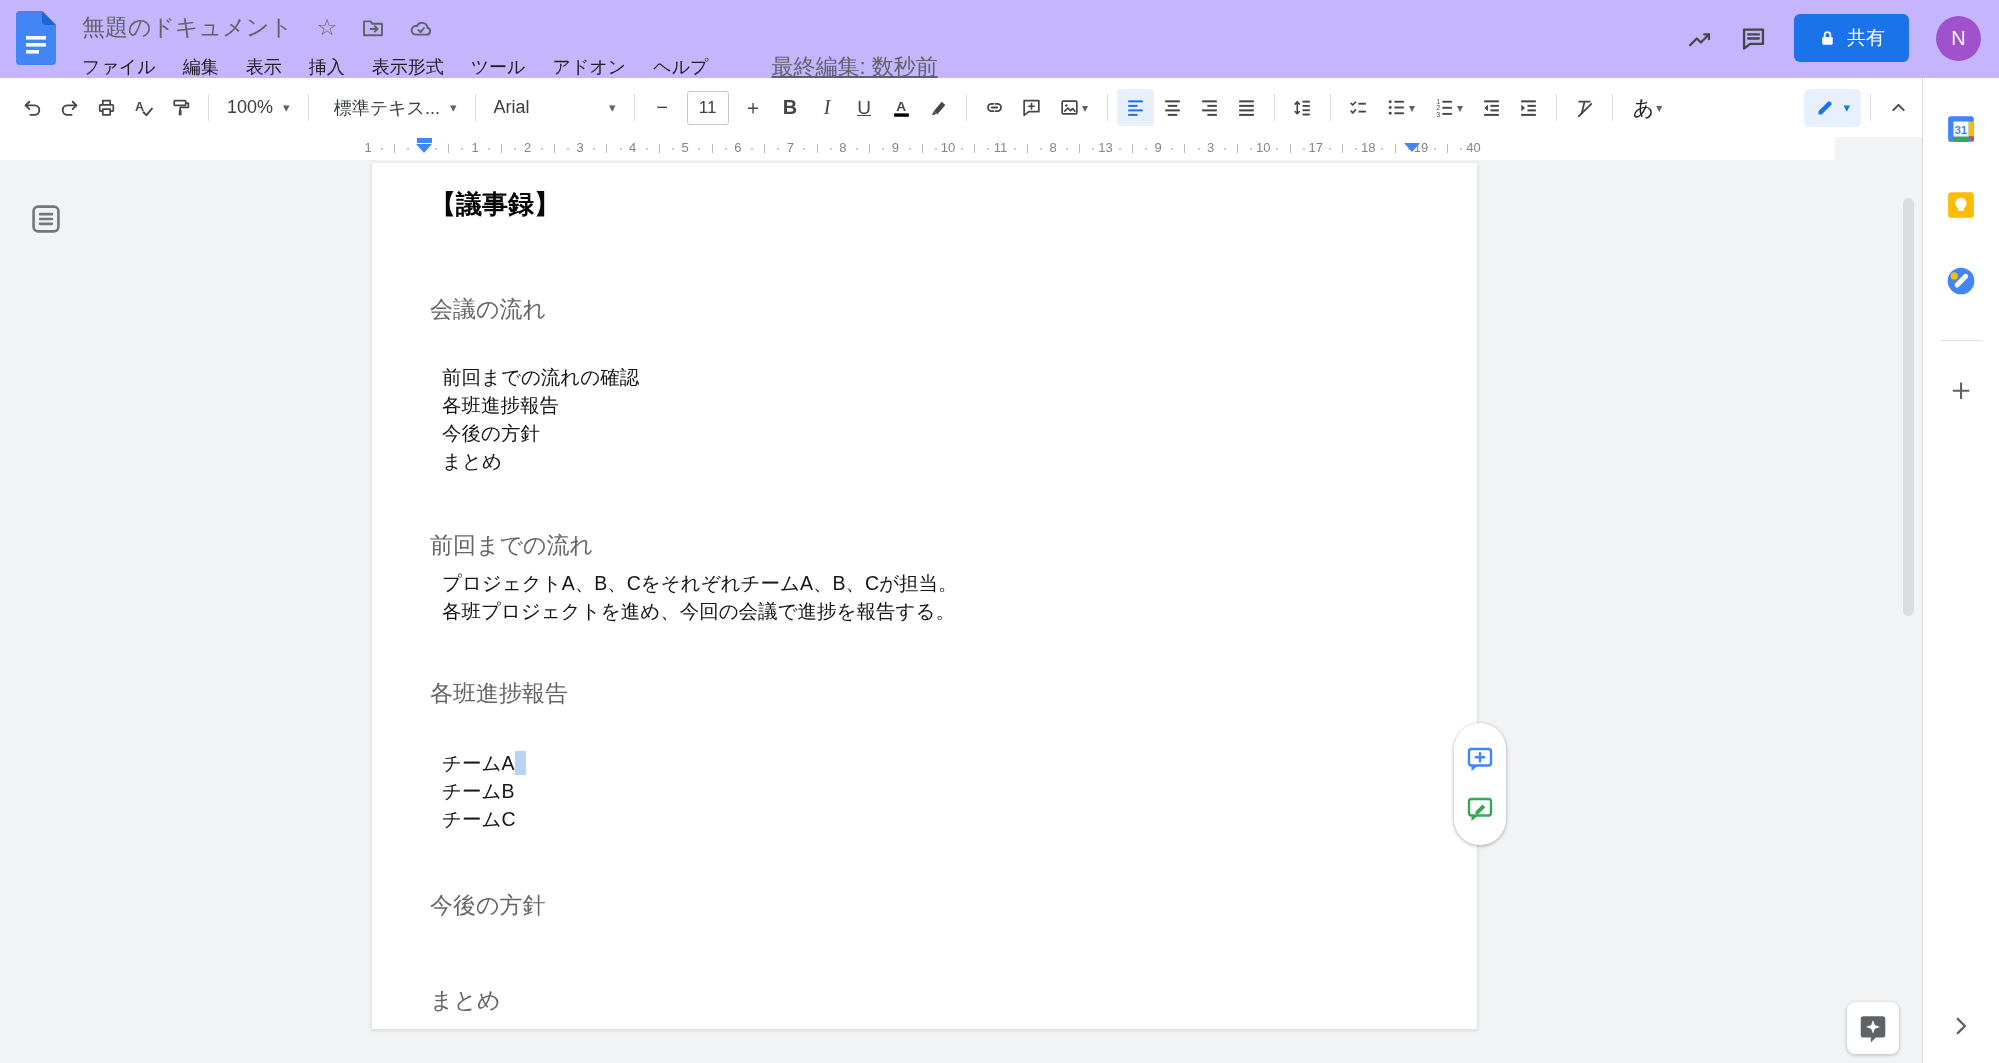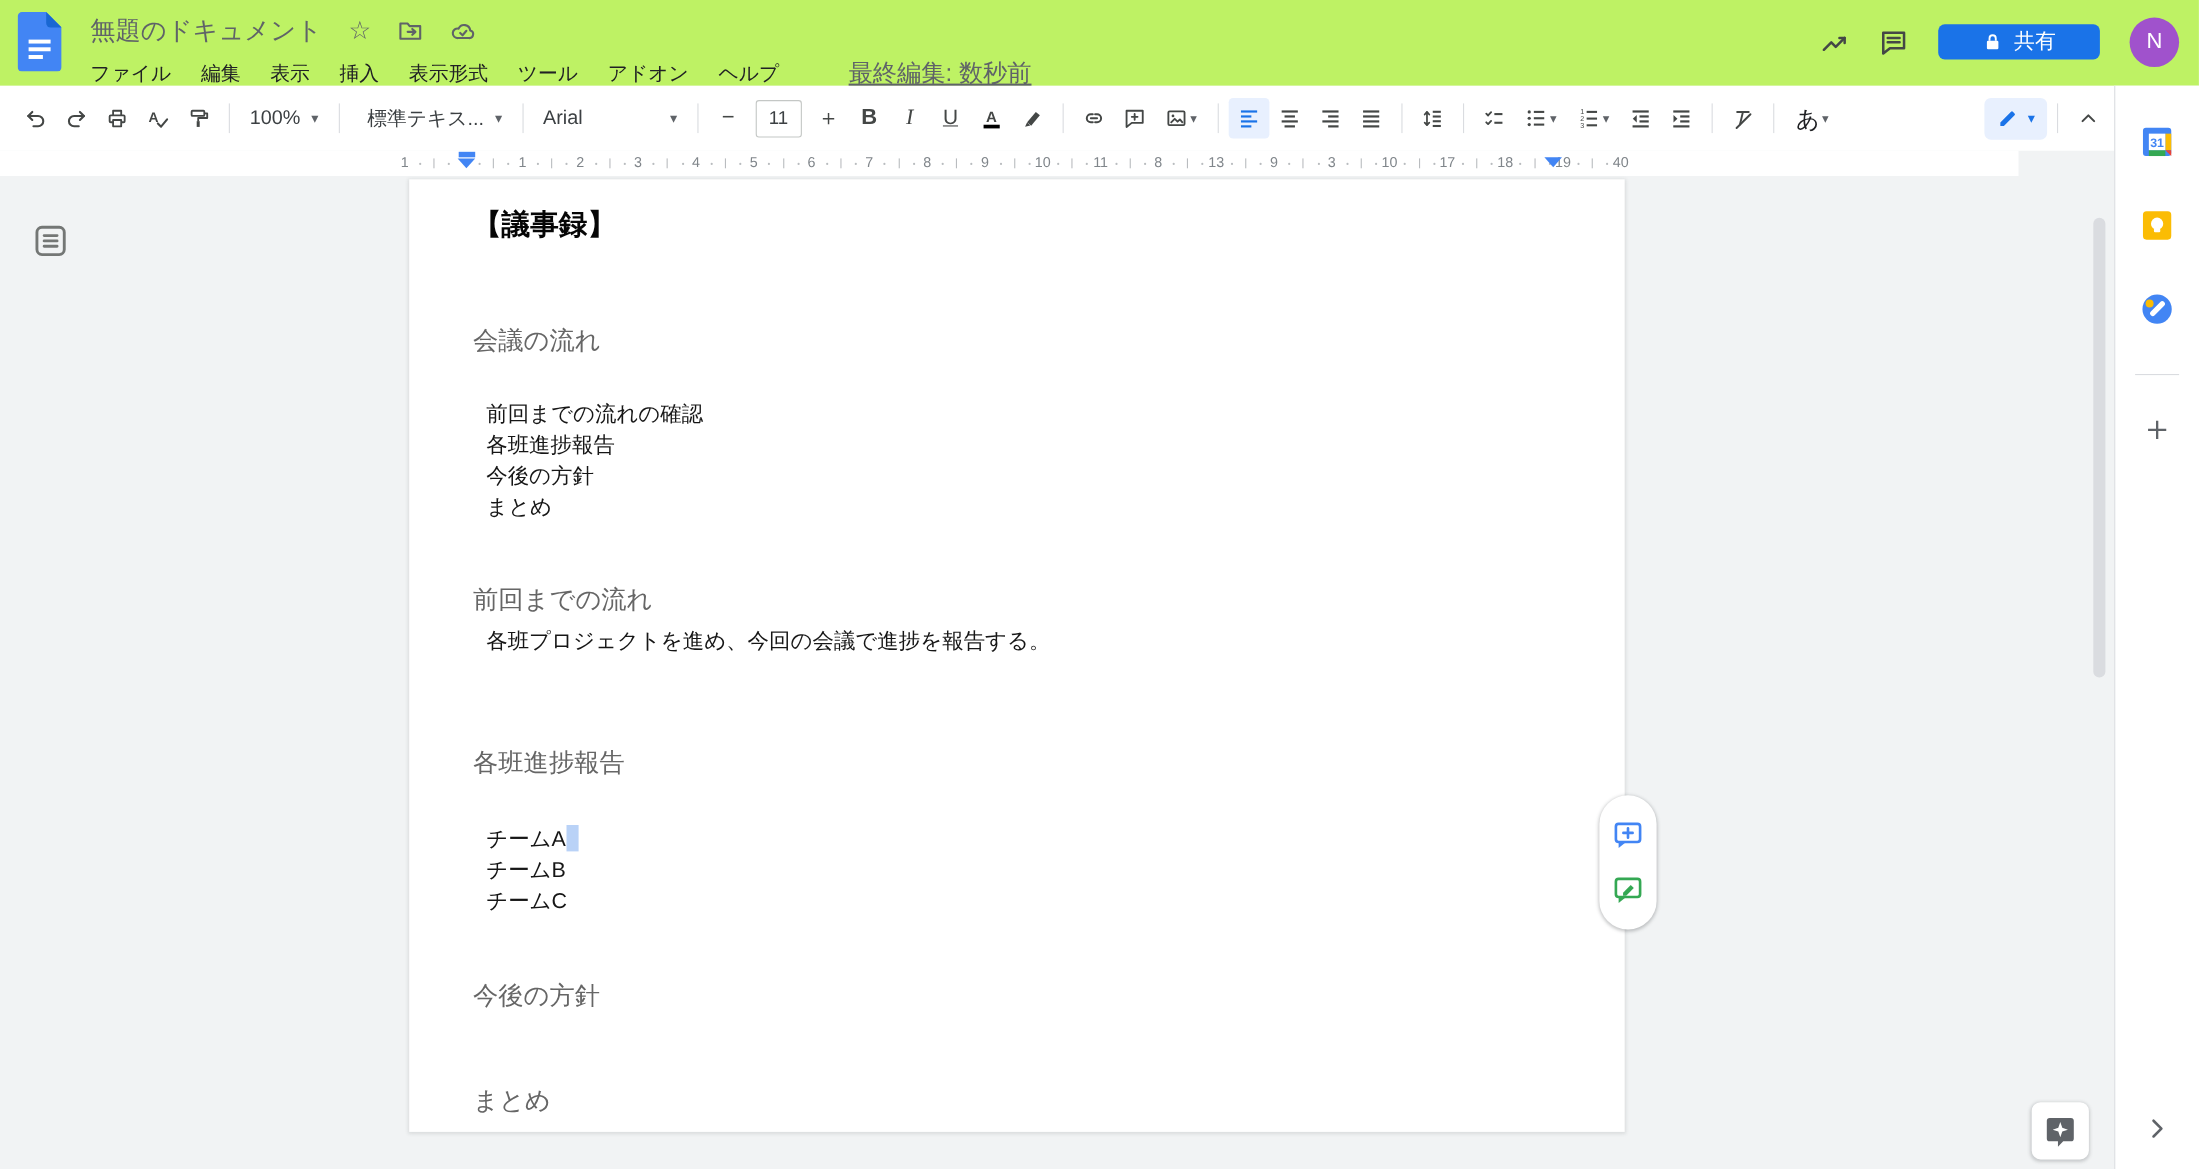"無題のドキュメント" .header { background: #bef264 -> #c4b5fd }
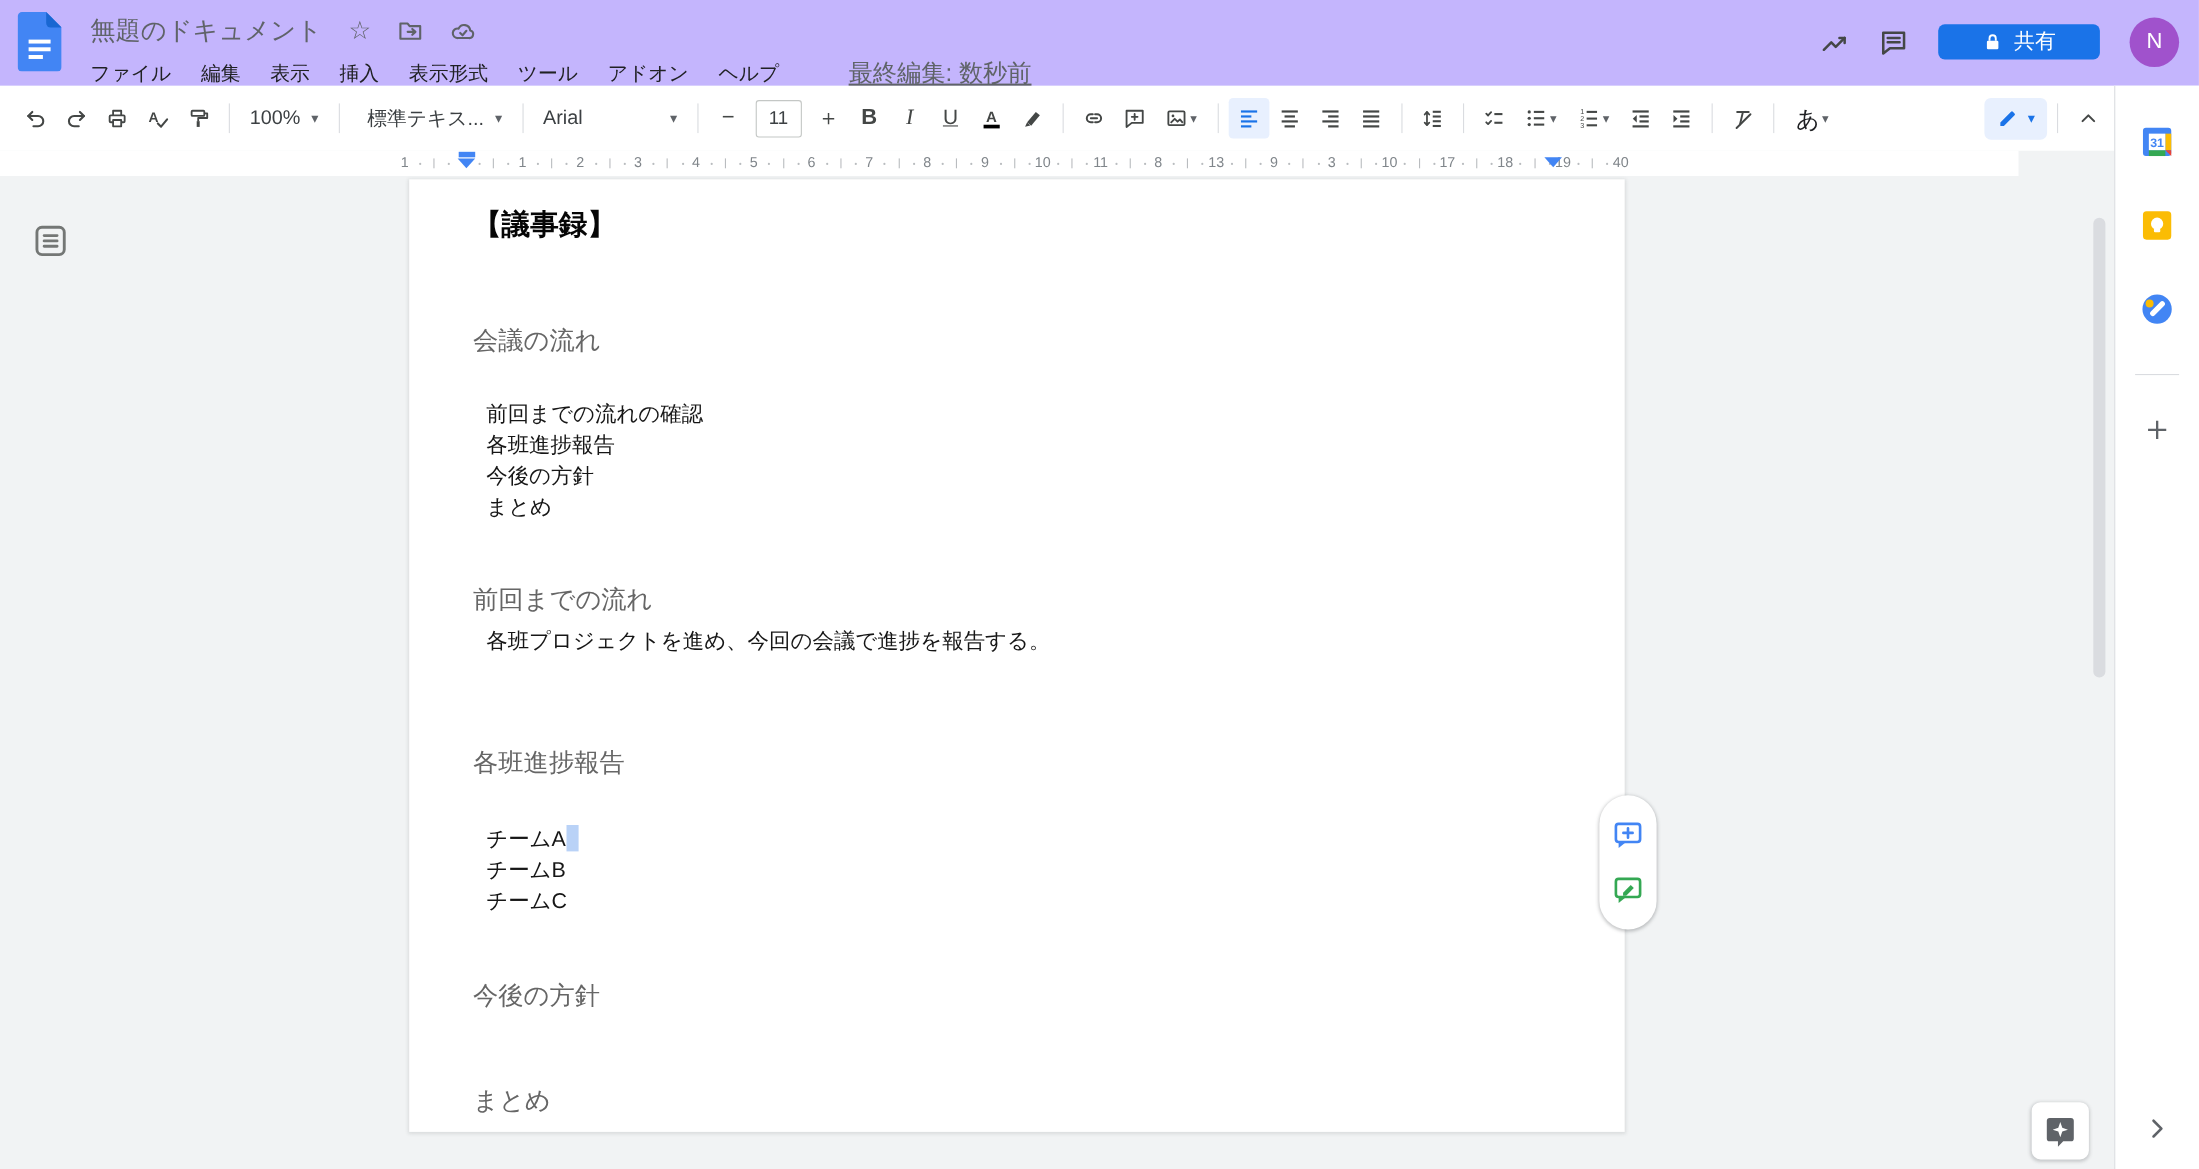"共有" .share-btn { height: 32px -> 48px; padding: 0 40px -> 0 24px }
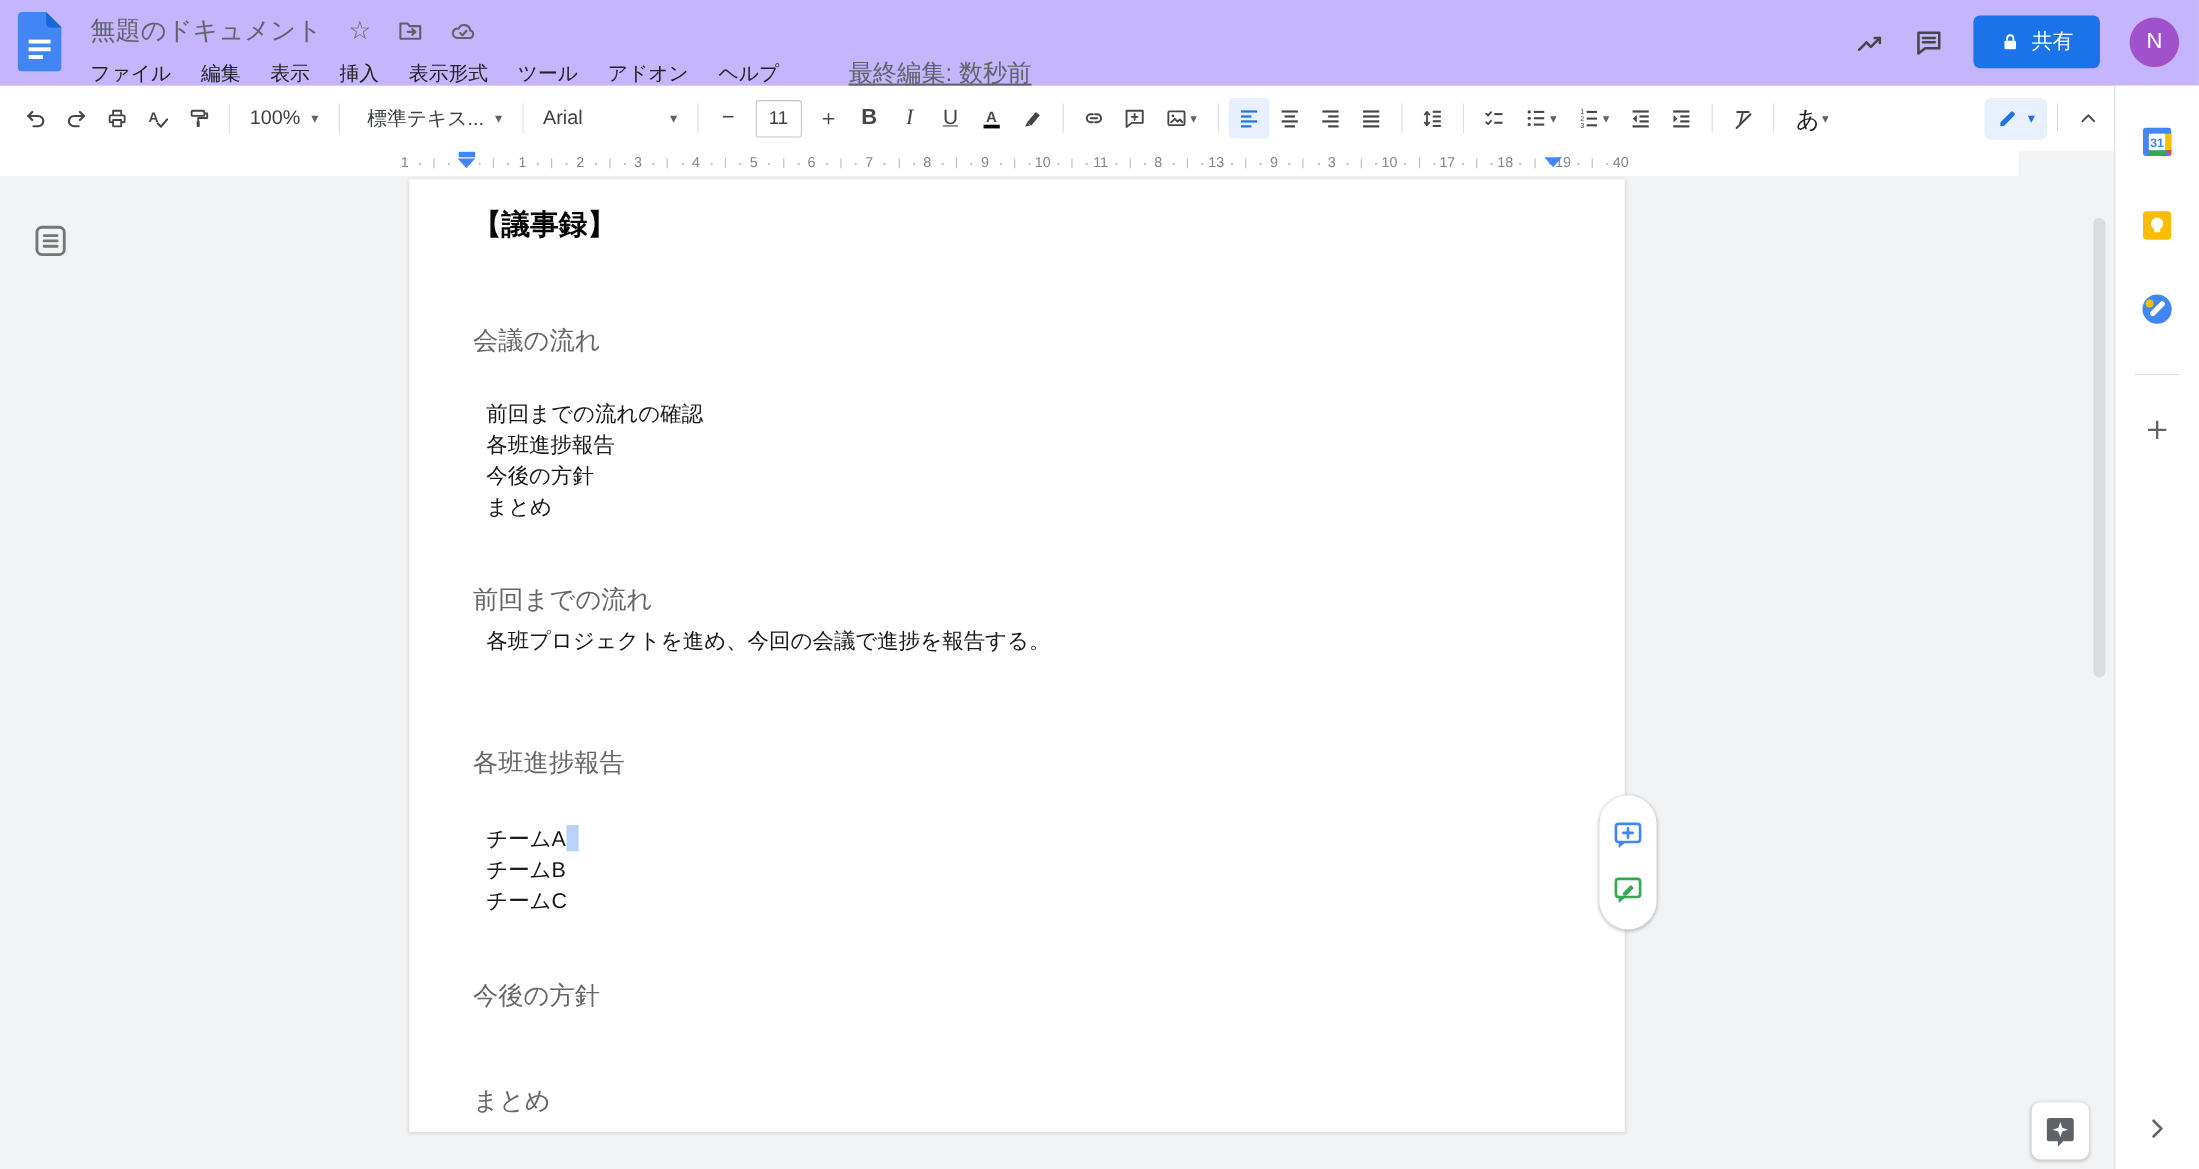"プロジェクトA、B、CをそれぞれチームA、B、Cが担当。" div { html: none -> <div>プロジェクトA、B、CをそれぞれチームA、B、Cが担当。</div> }
